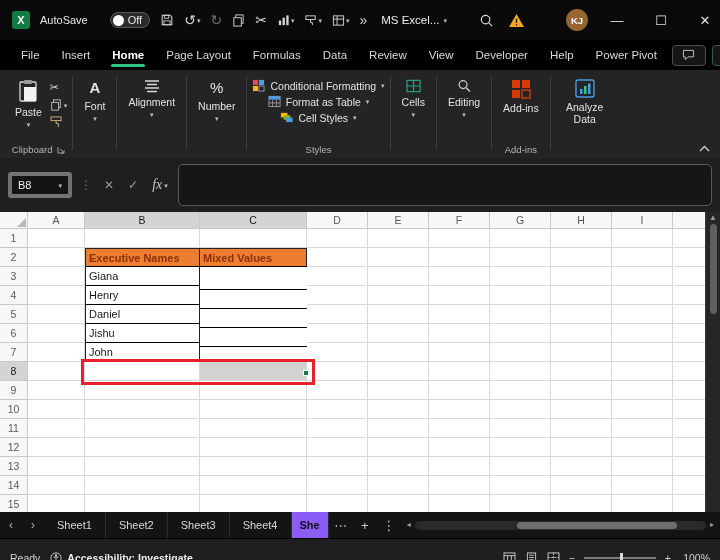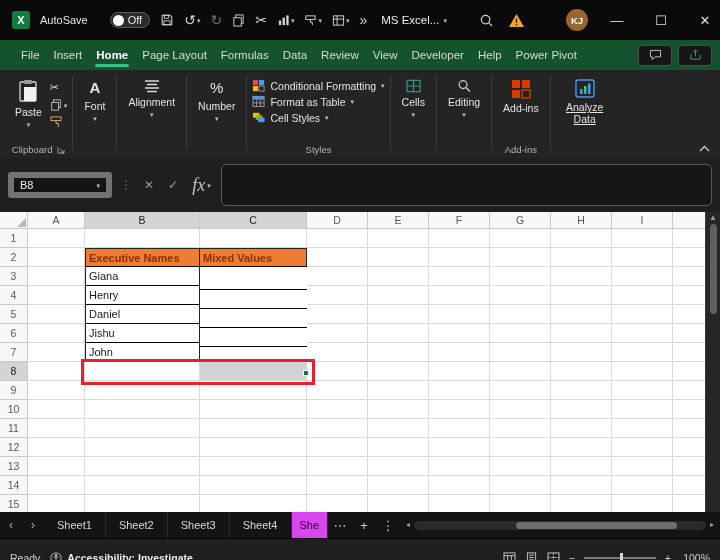"File" .menubar { background: #14532d -> #000000; gap: 0 -> 8px }
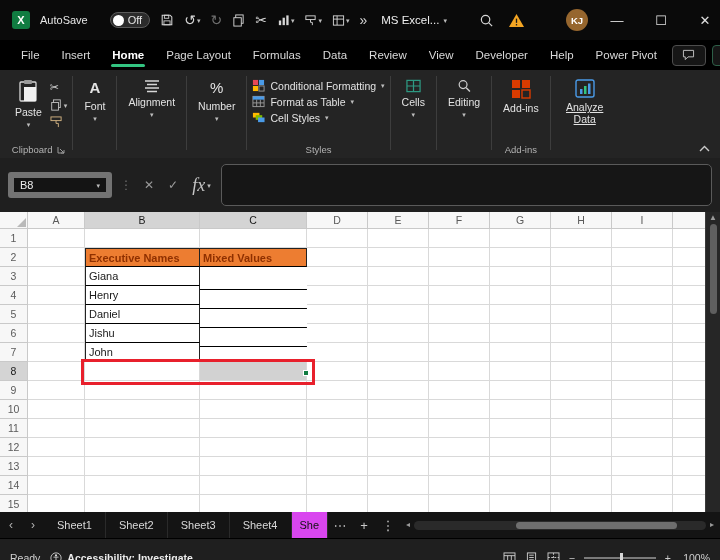"Conditional Formatting" .stylebtn { justify-content: none -> center }
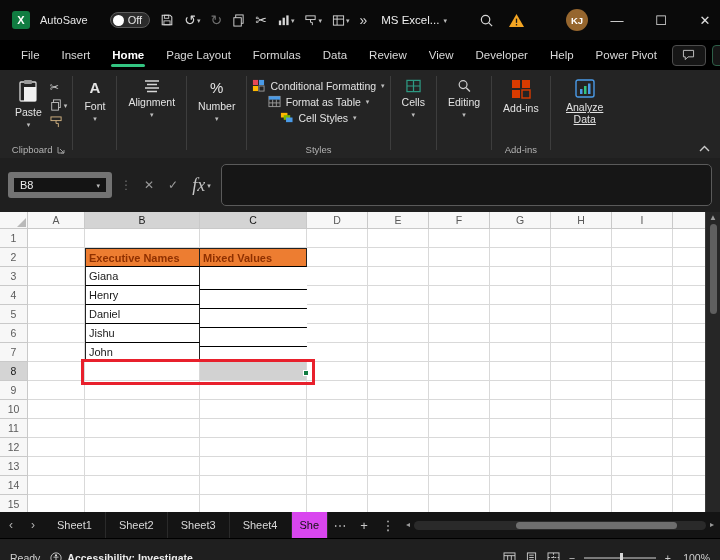"Analyze Data" div.bigbtn { text-decoration: underline -> none }
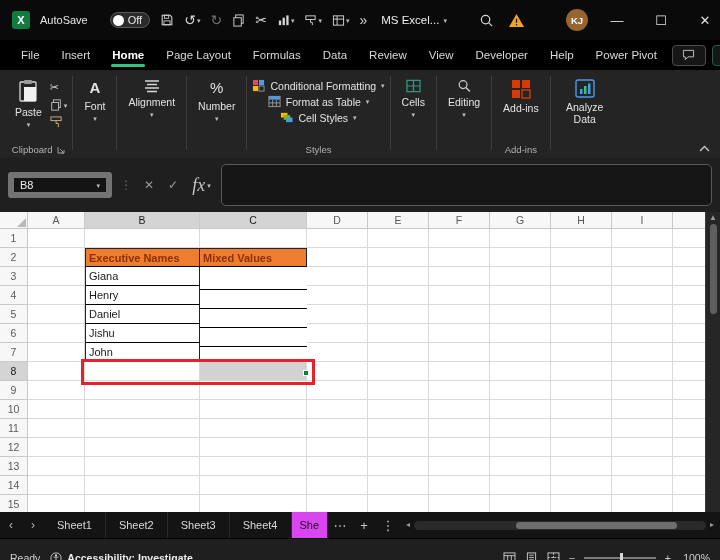"B8" .namebox { border: 6px solid #737373 -> 4px solid #737373; width: 104px -> 64px }
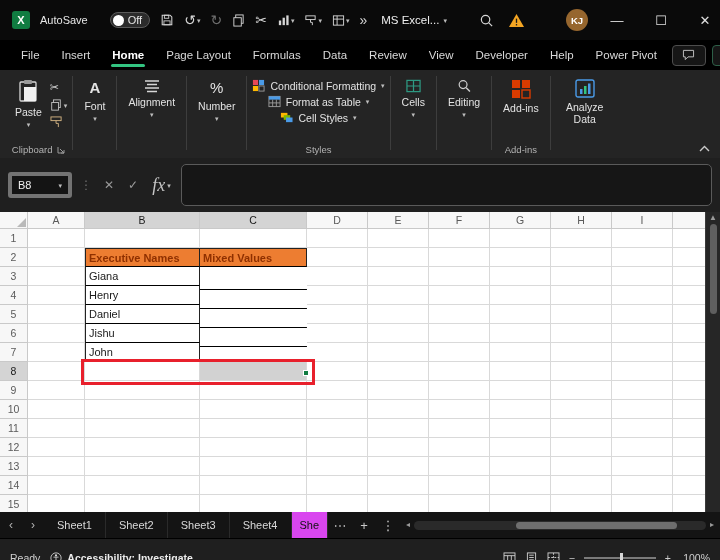"fx" .fb-fx { font-size: 18px -> 14px }
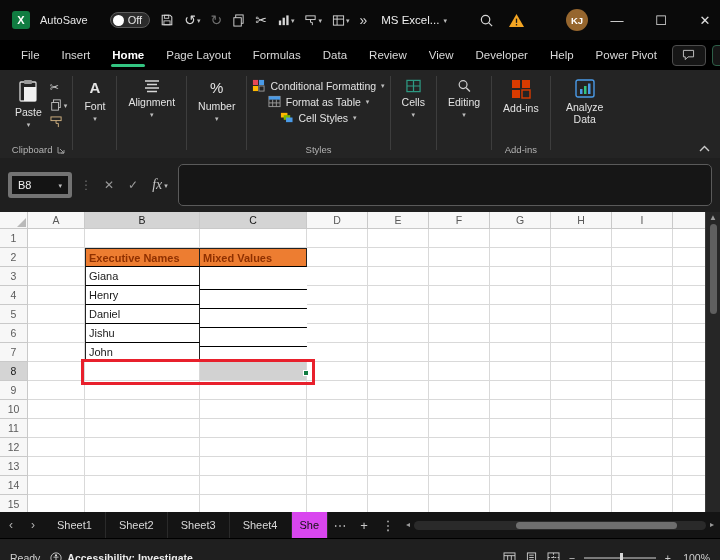"She" .stab.active { background: #d946ef -> #8b5cf6; font-weight: normal -> bold }
